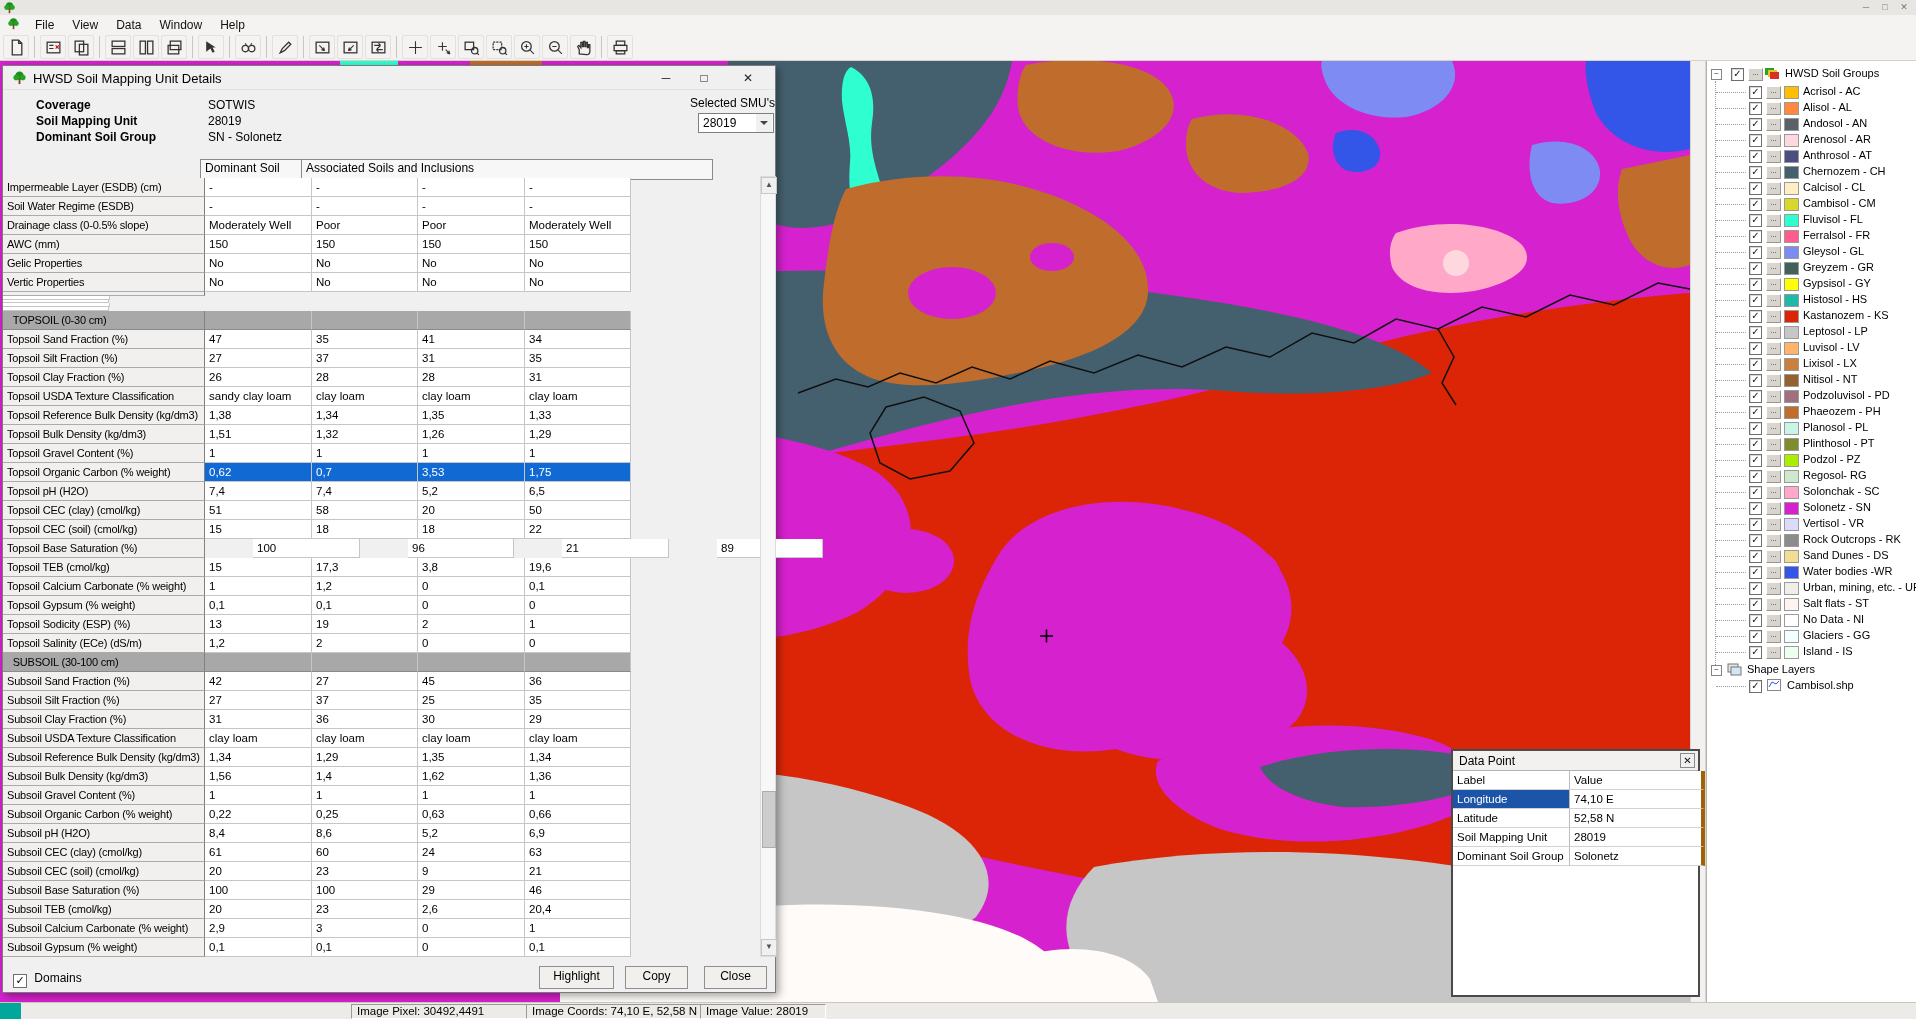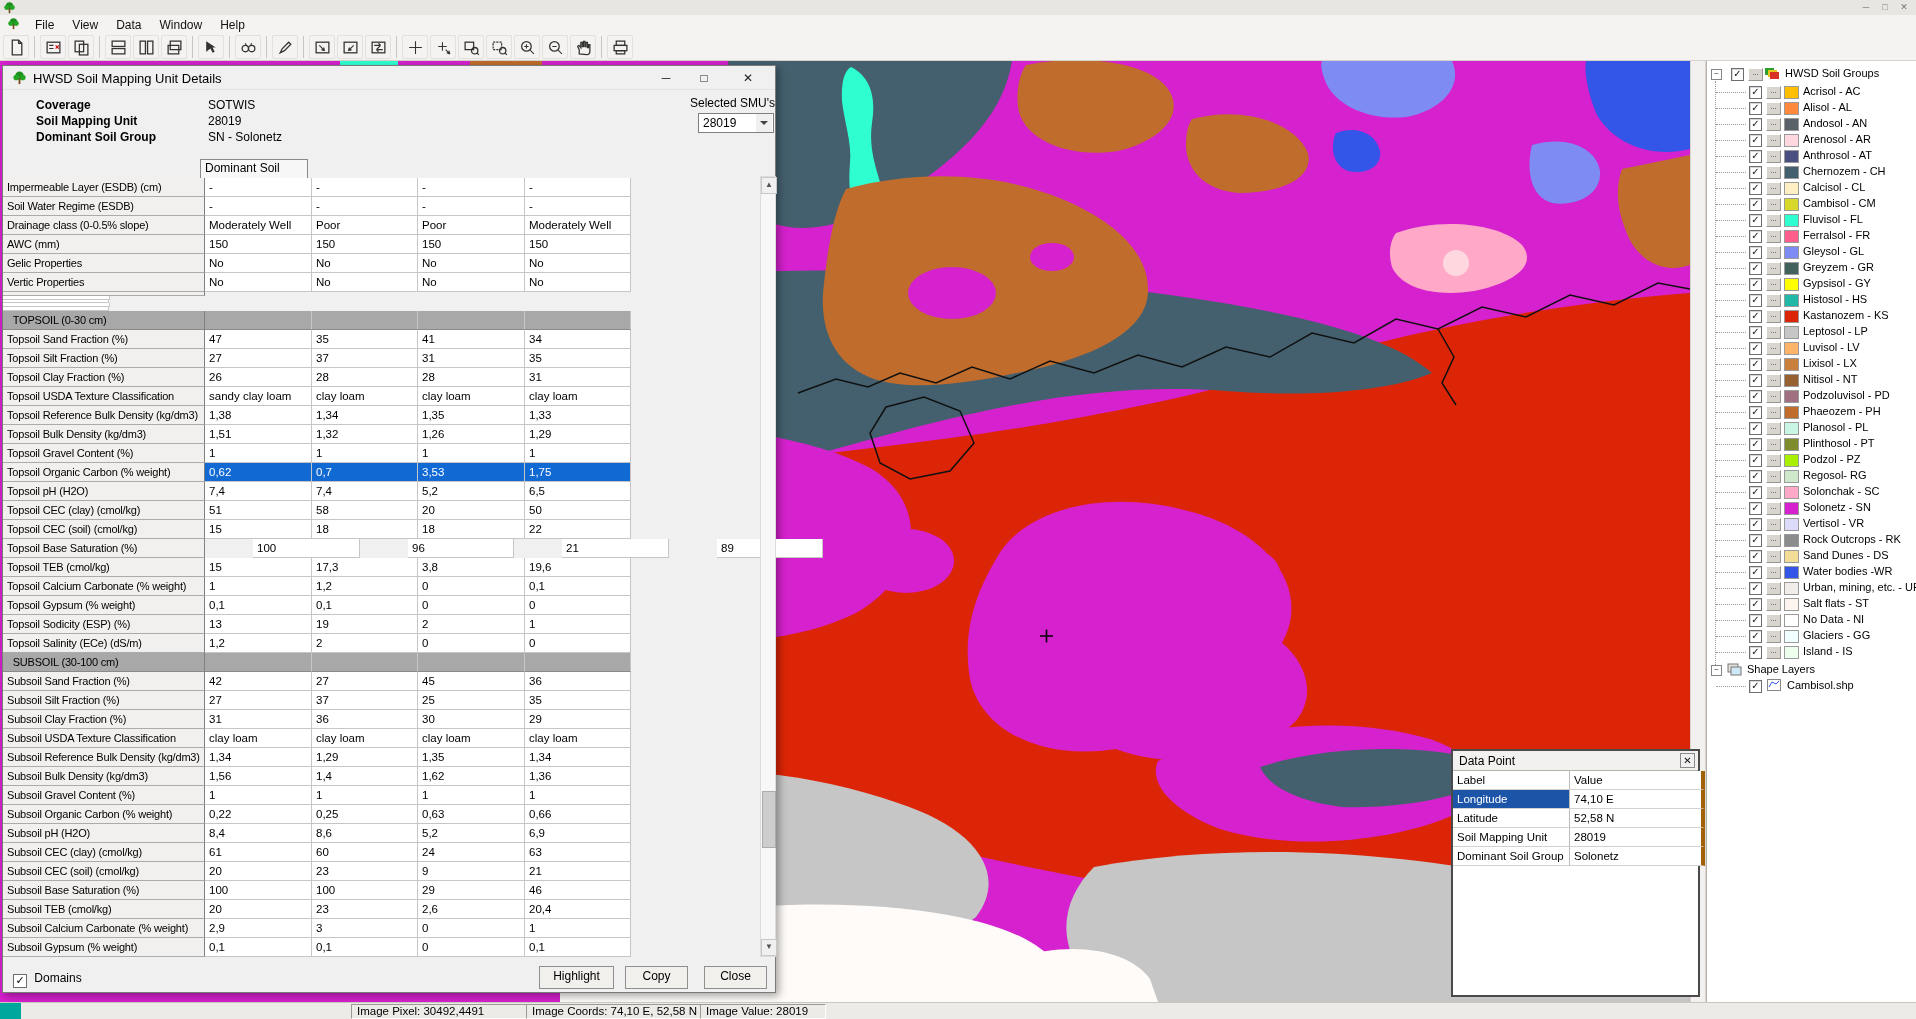"Associated Soils and Inclusions" div.hcell { html: none -> <div>Associated Soils and Inclusions</div> }
